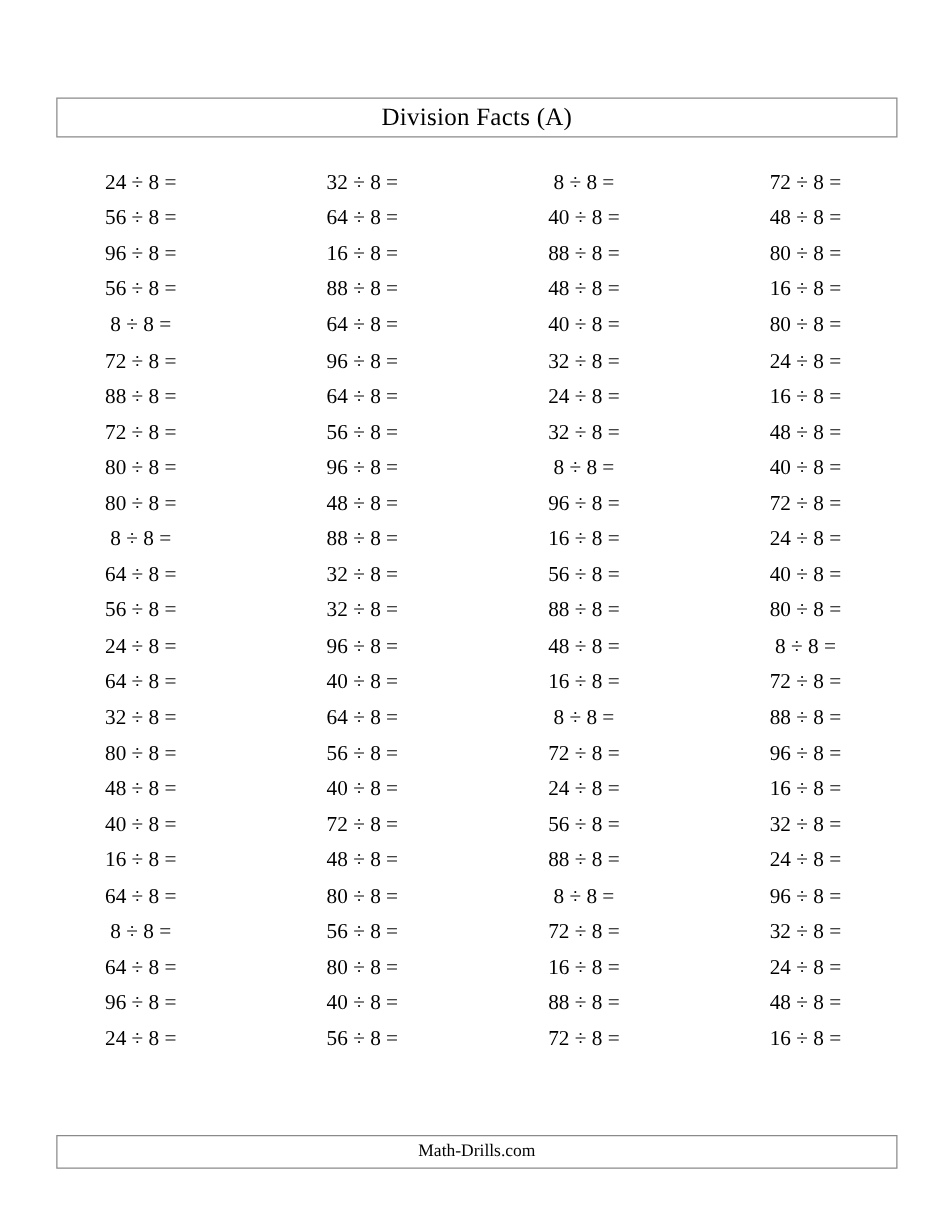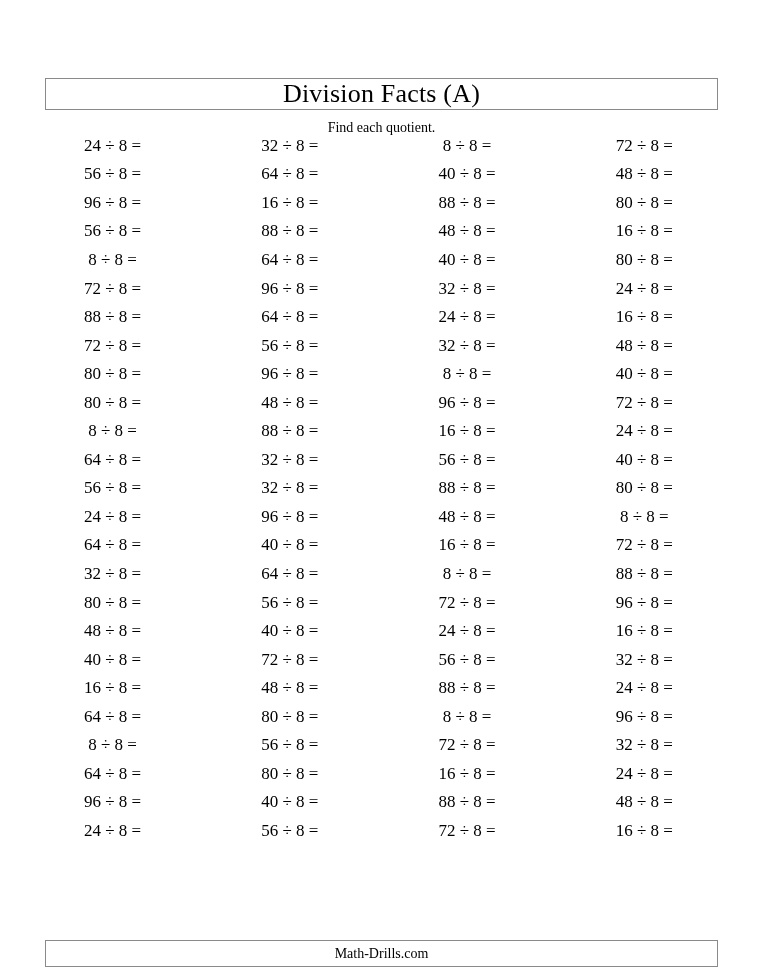"Division Facts (A)" .title-text { font-size: 26px -> 20px }
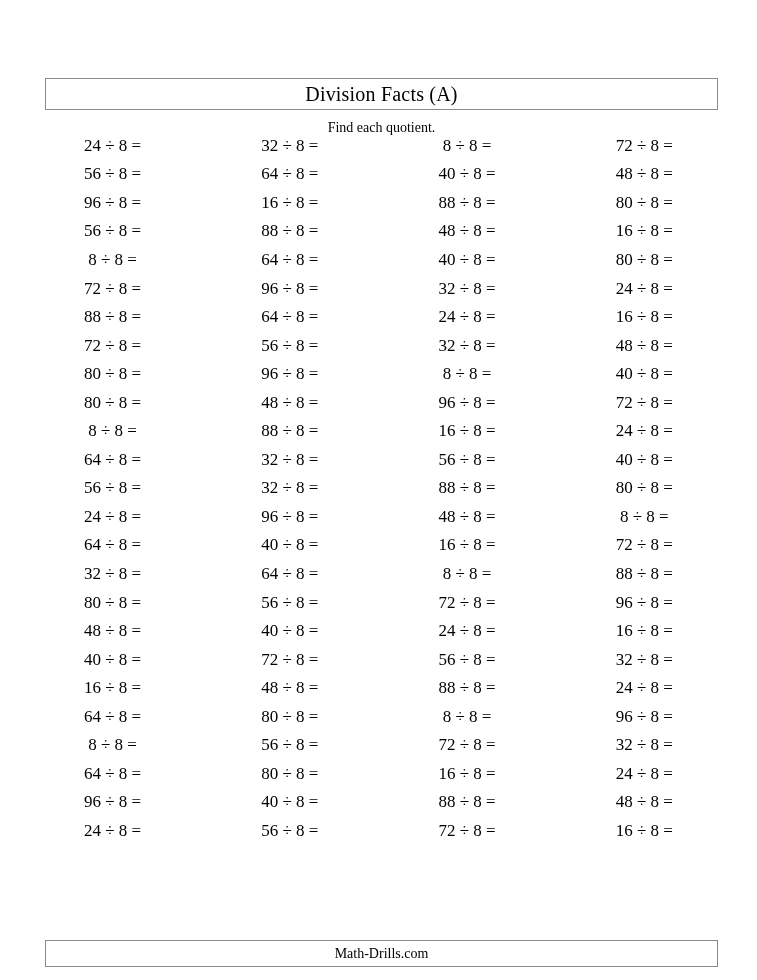"Find each quotient." div.instruction { html: <div>Find each quotient.</div> -> none }
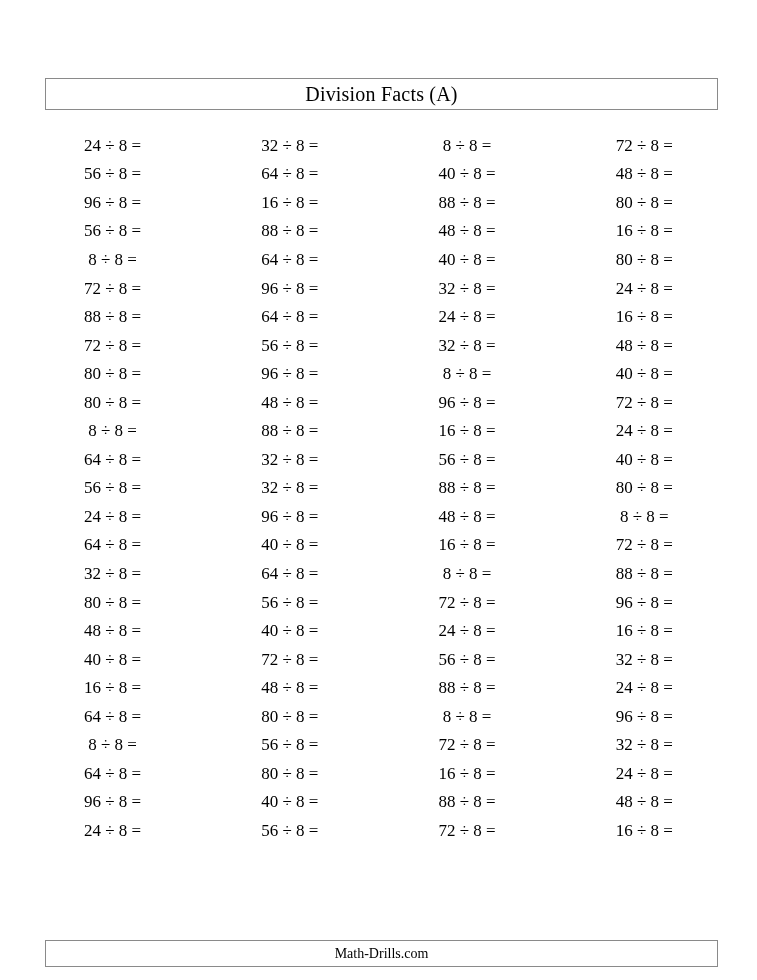"Math-Drills.com" .footer-box { margin-top: 32px -> none }
